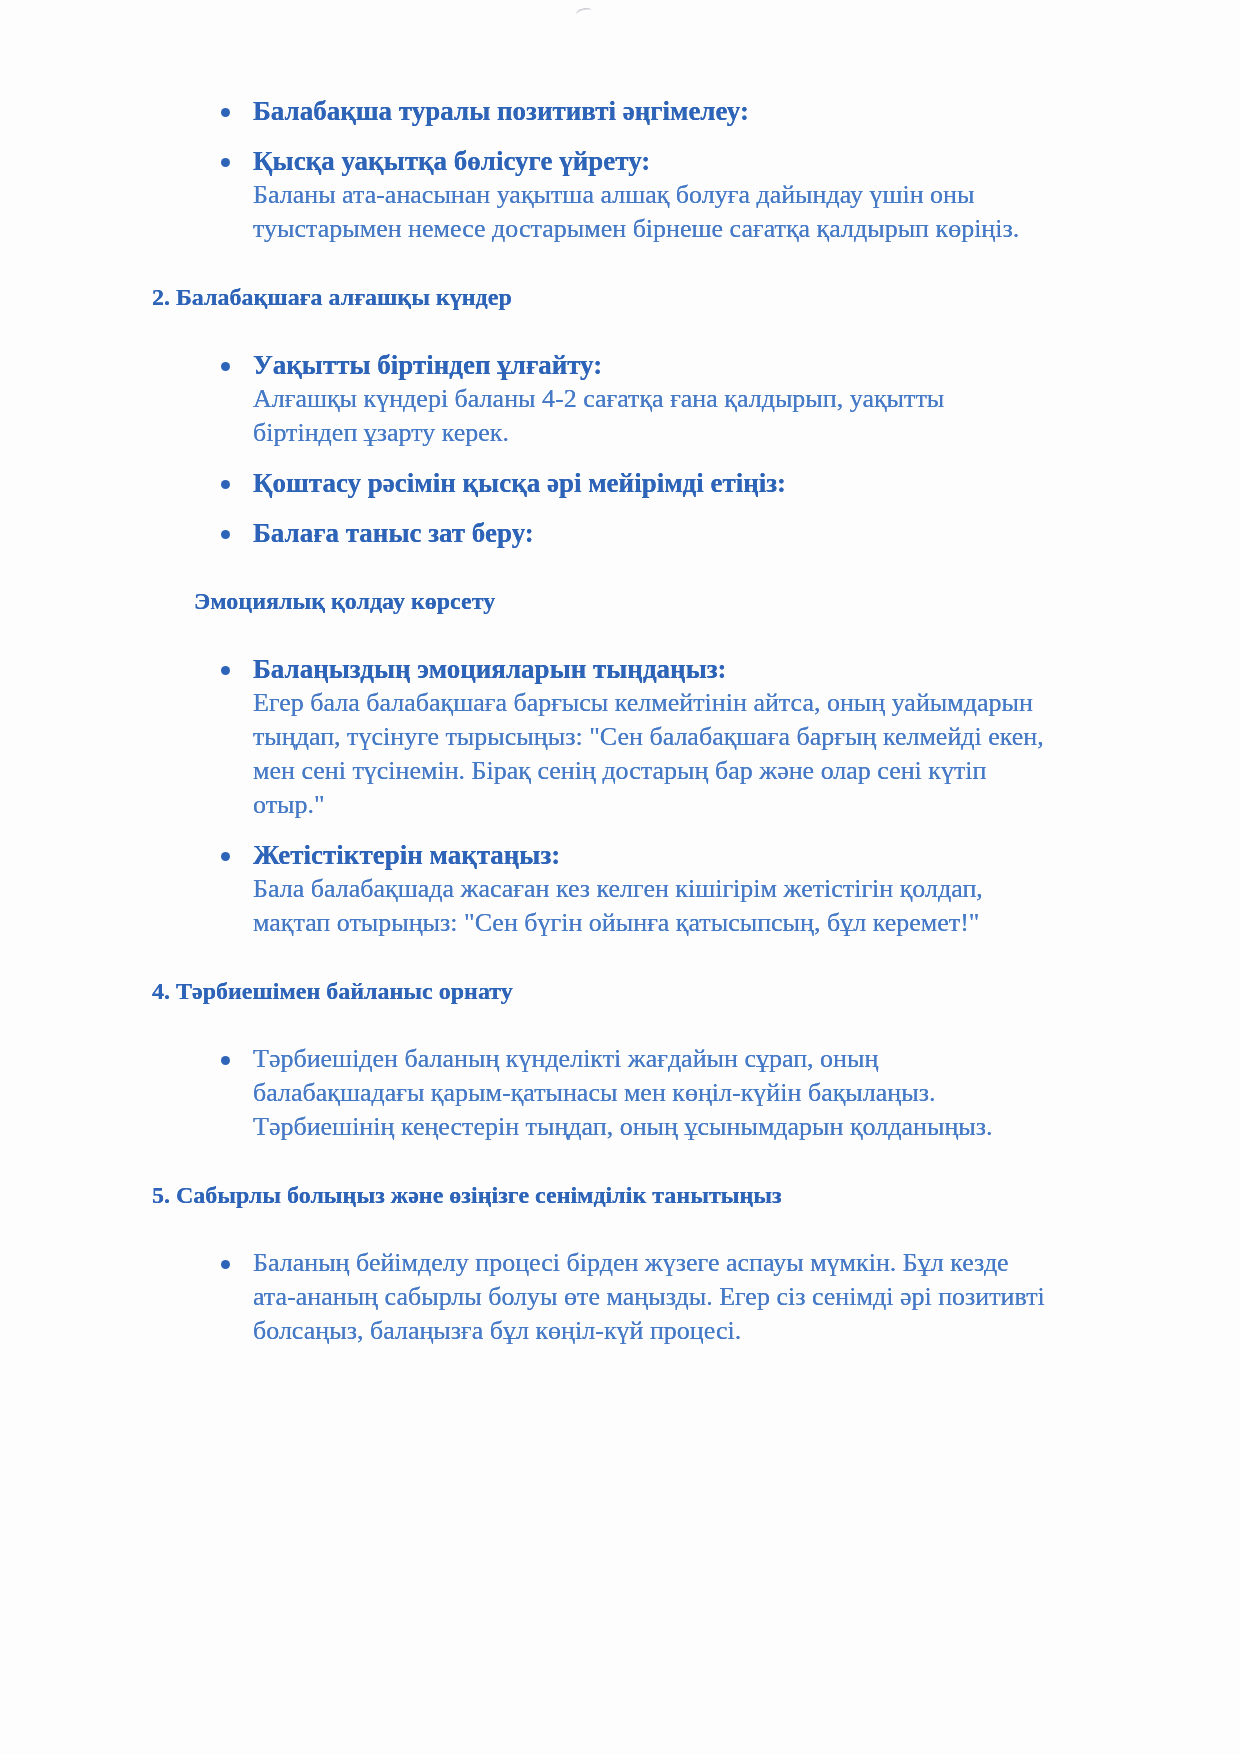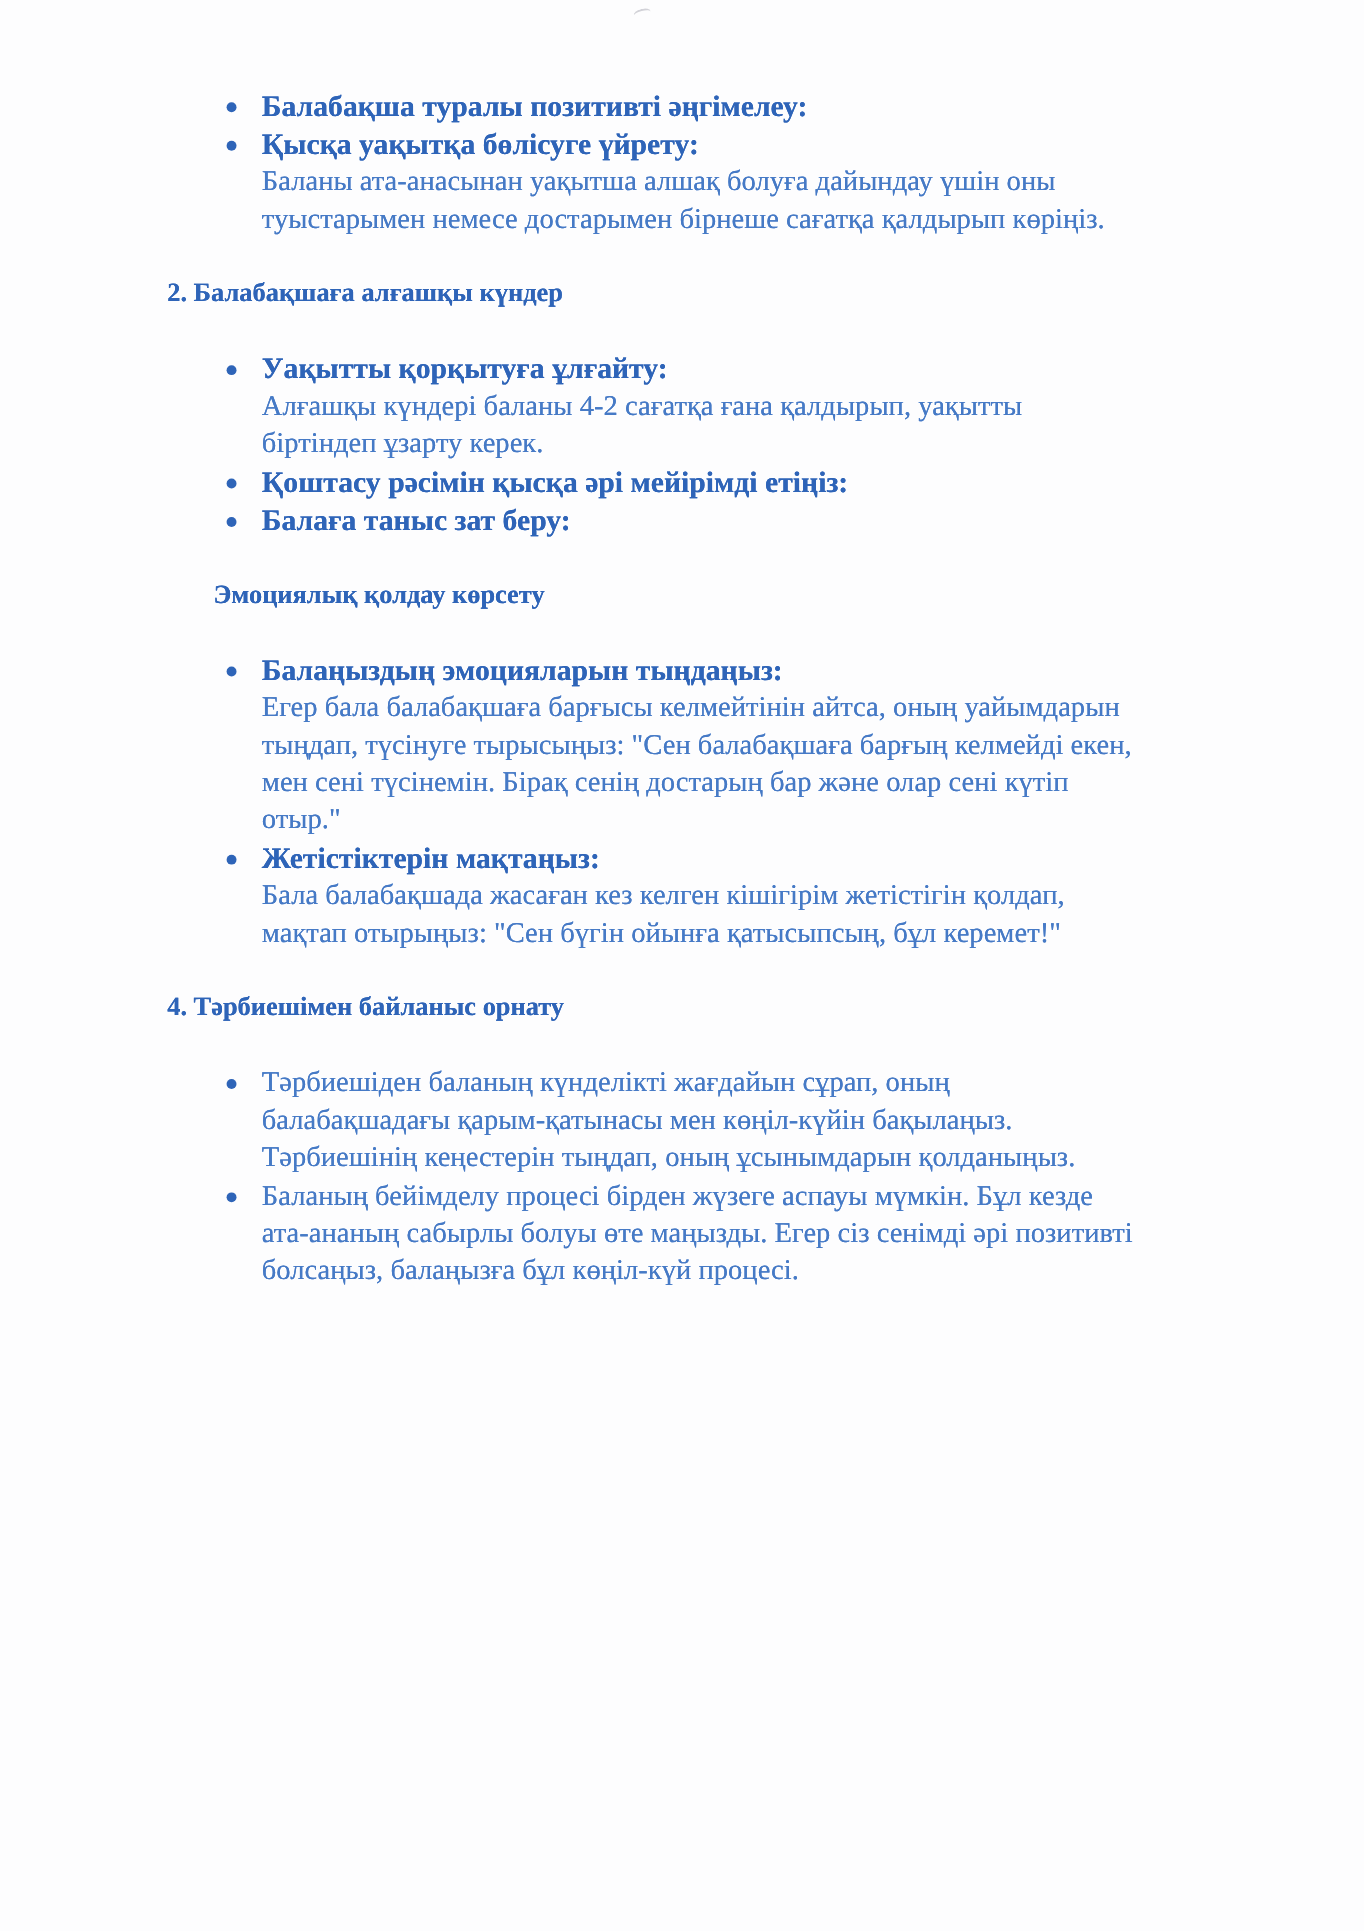"Балабақша туралы позитивті әңгімелеу:" .bullet { margin: 1px -> 16px }
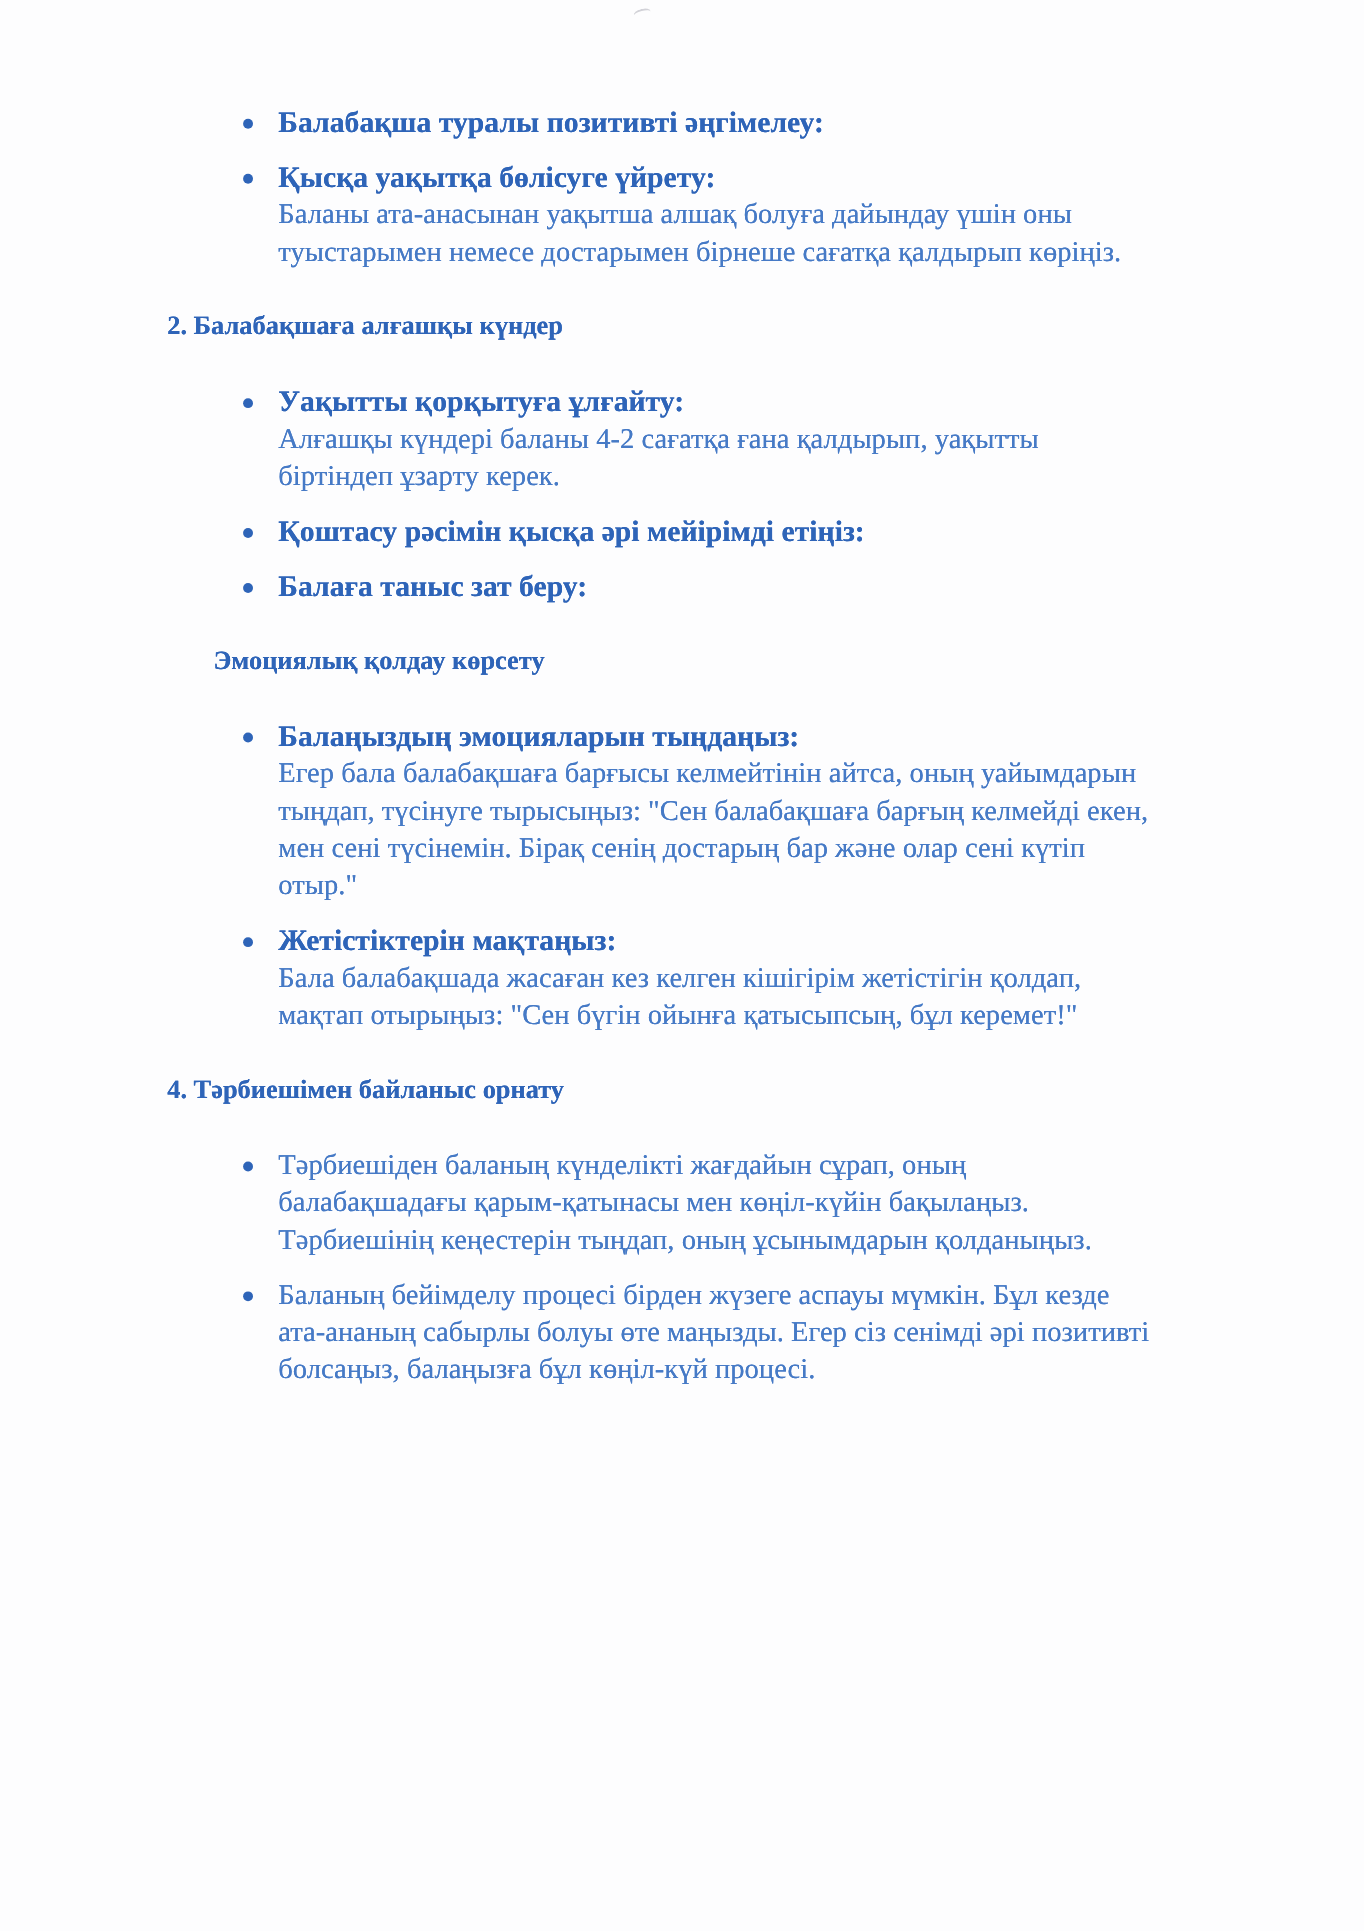"Уақытты қорқытуға ұлғайту:" div.bullet-title { text: қорқытуға -> біртіндеп }
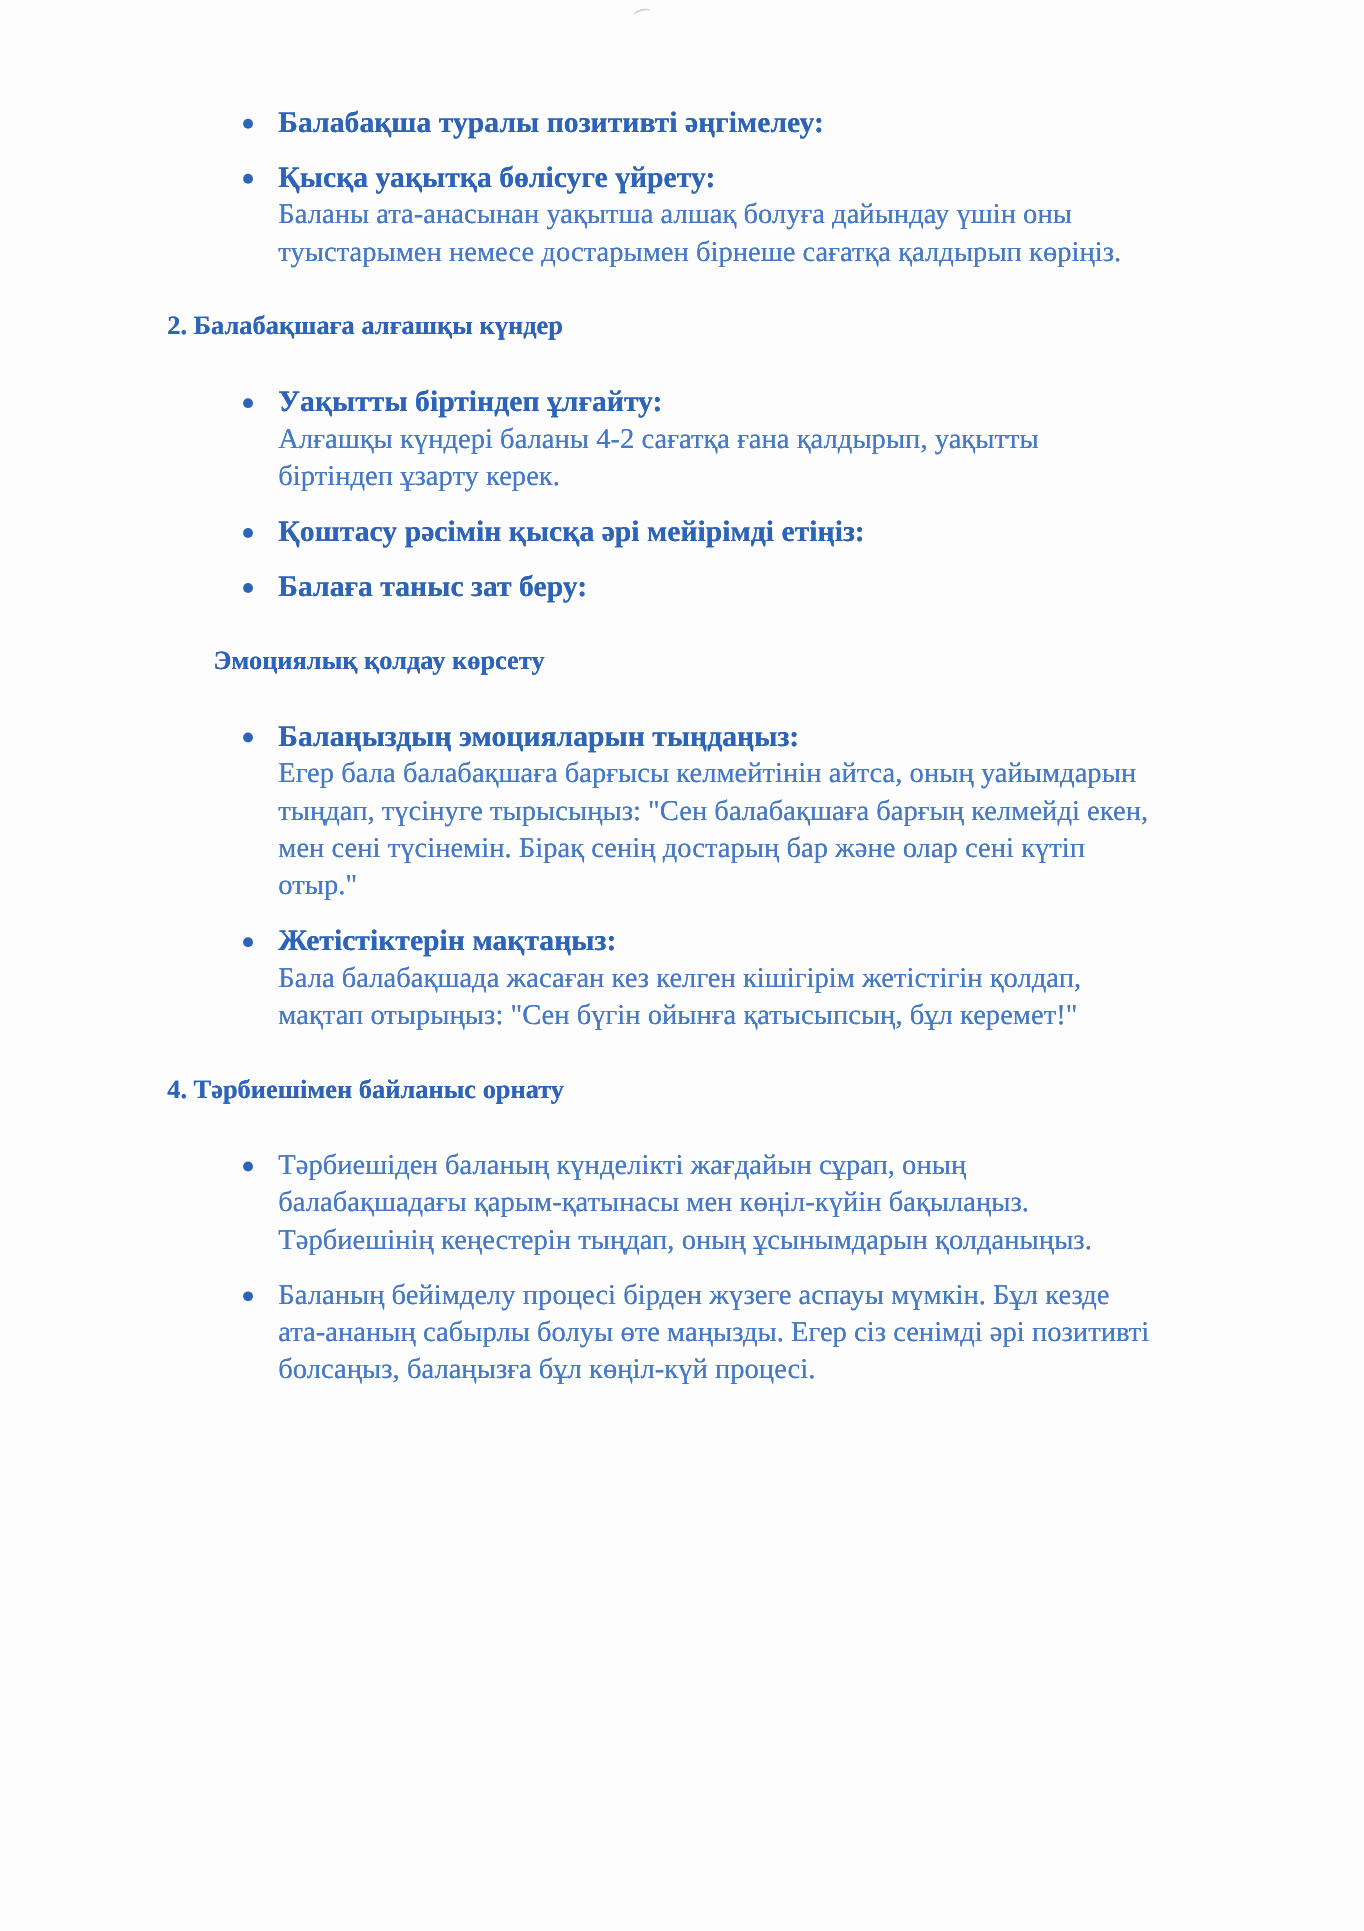"5. Сабырлы болыңыз және өзіңізге" h2.section-heading { html: none -> <h2>5. Сабырлы болыңыз және өзіңізге сенімділік танытыңыз</h2> }
